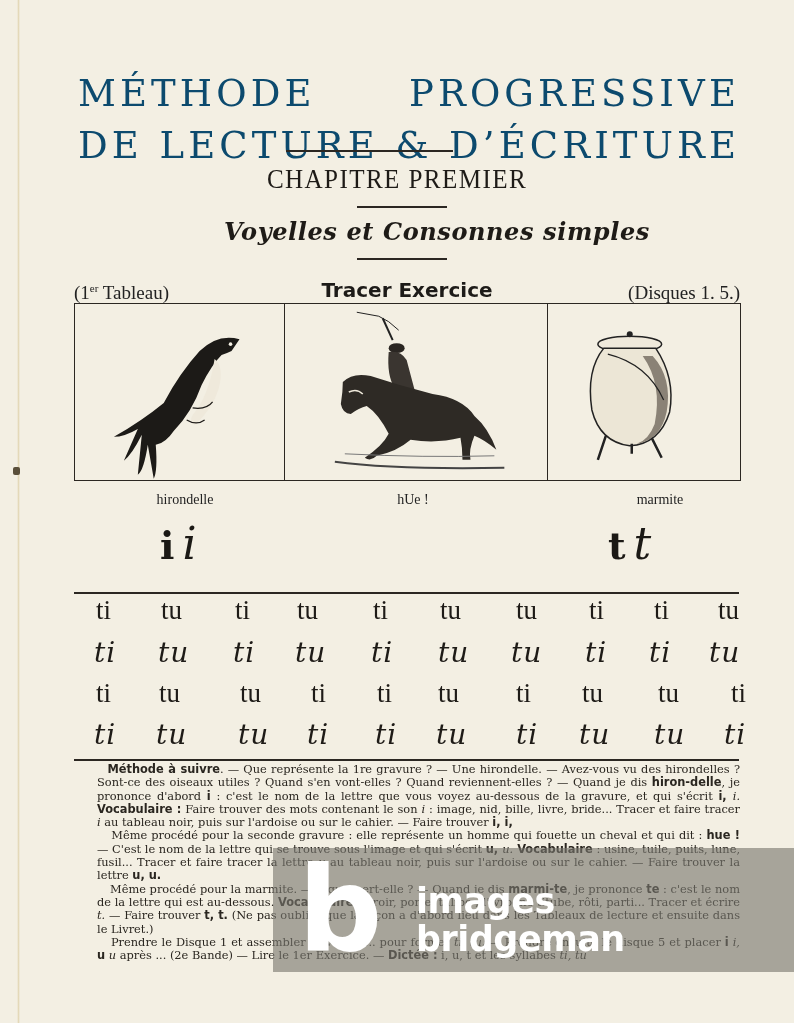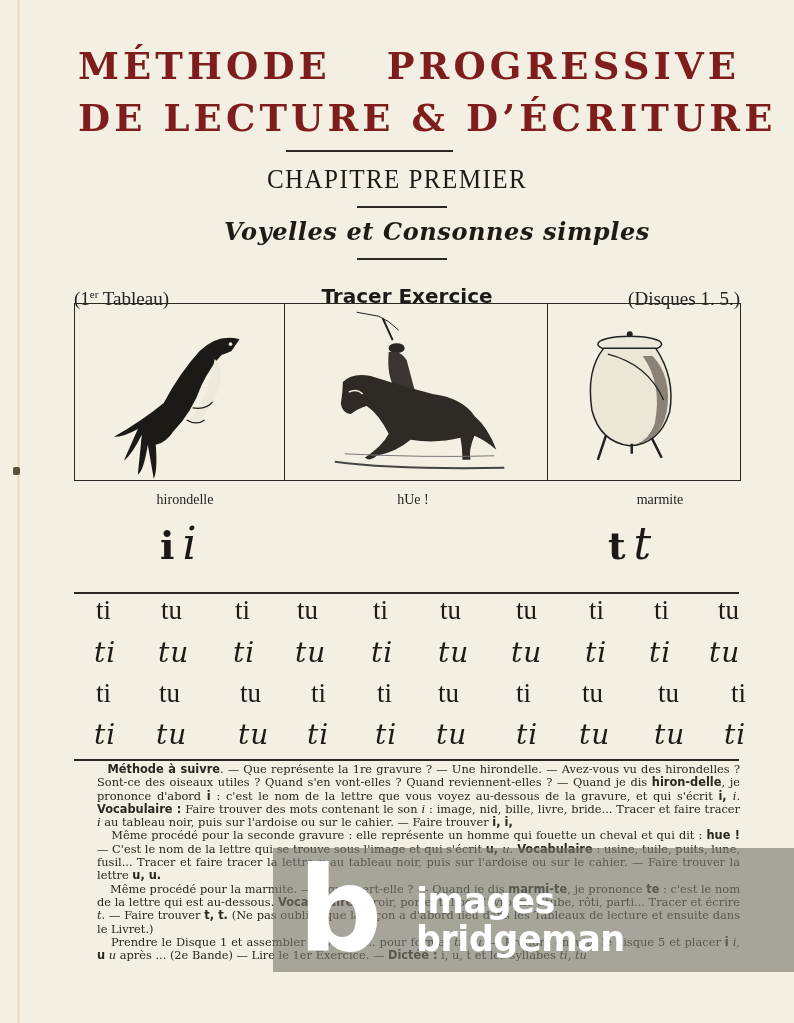"MÉTHODE PROGRESSIVE" .title { color: #7f1d1d -> #0c4a6e; font-weight: 700 -> 400; margin-top: none -> 27px }
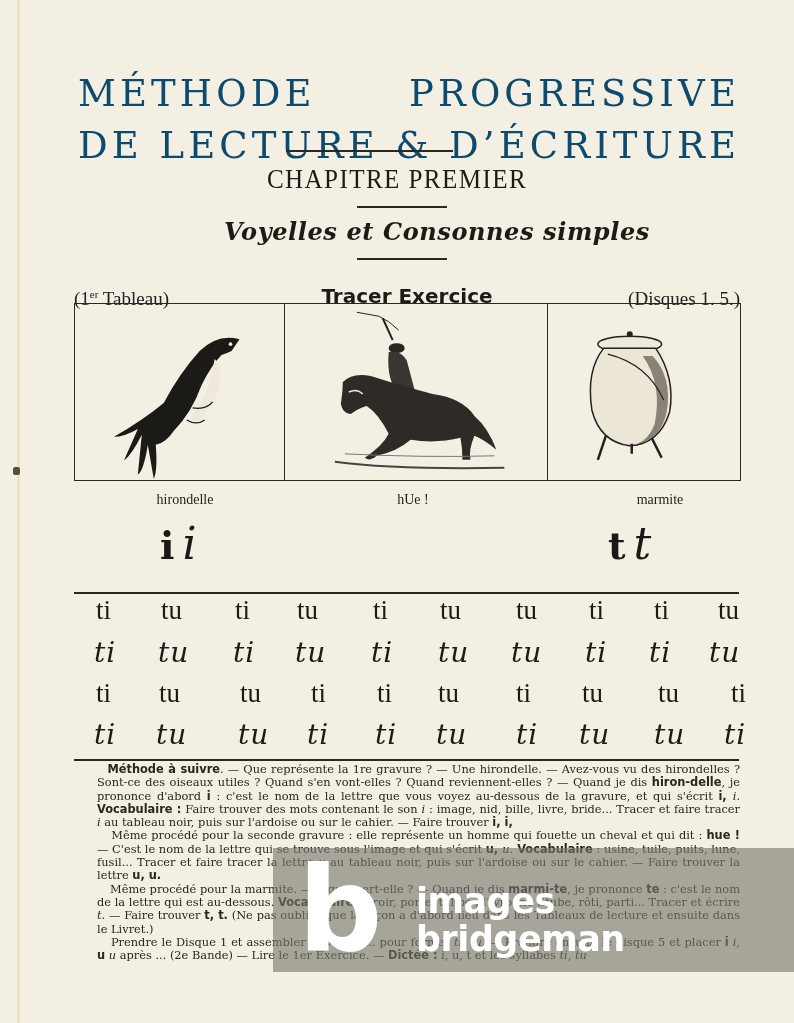"(1er Tableau)" .exrow { top: 284px -> 278px }
